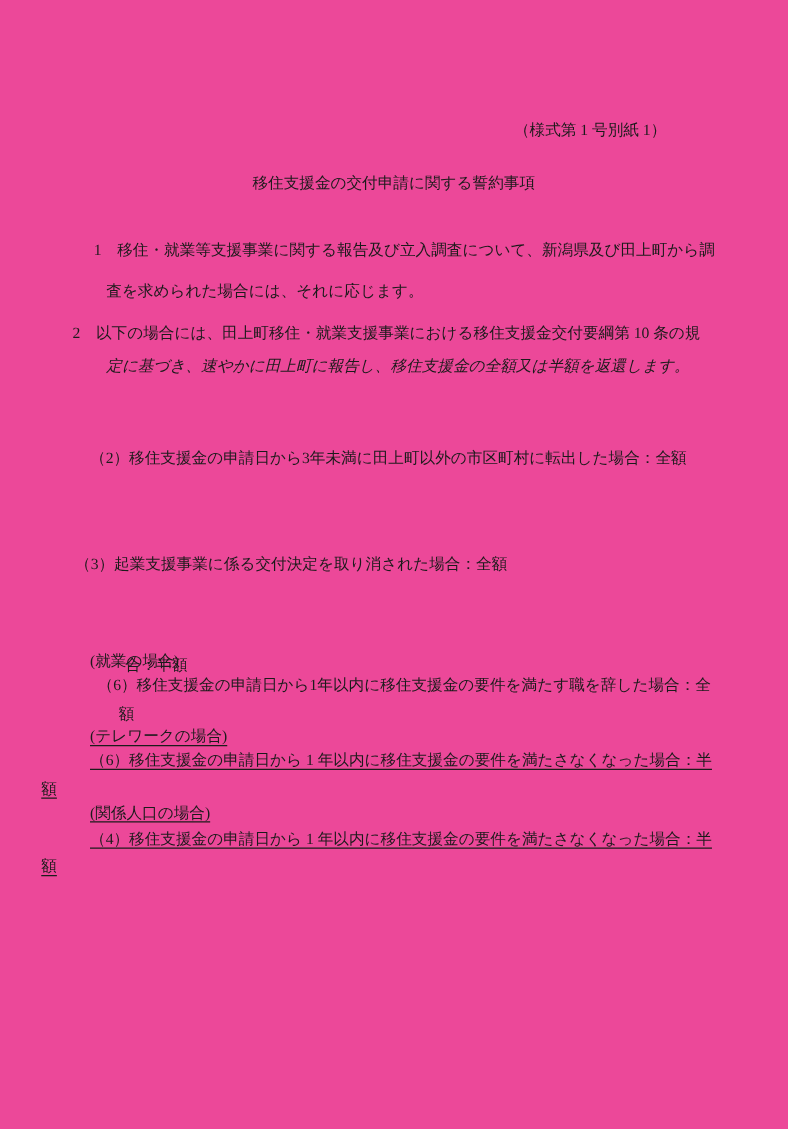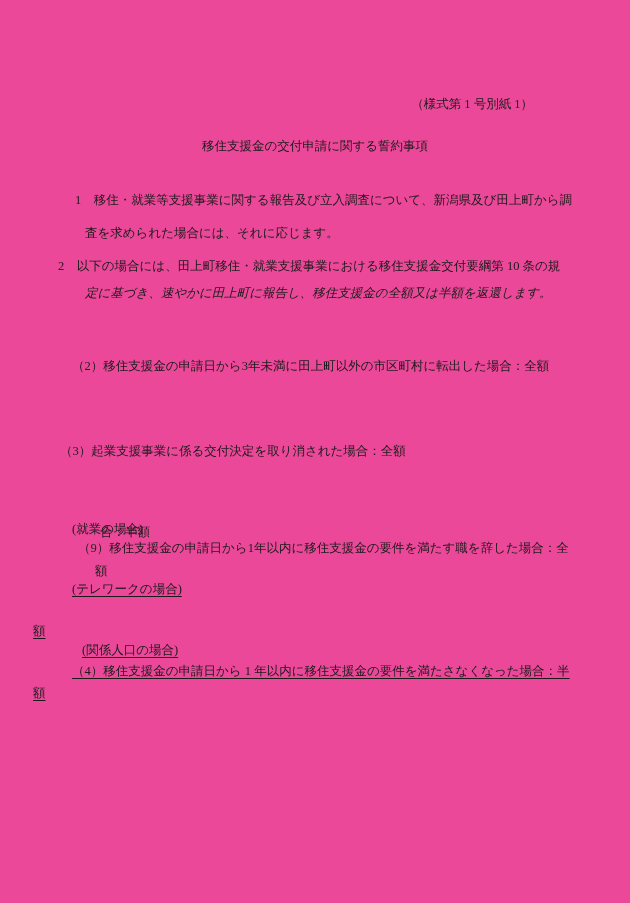"（9）移住支援金の申請日から1年以内に移住支援金の要件を満たす職を辞した場合：全" div.line { text: 9 -> 6 }
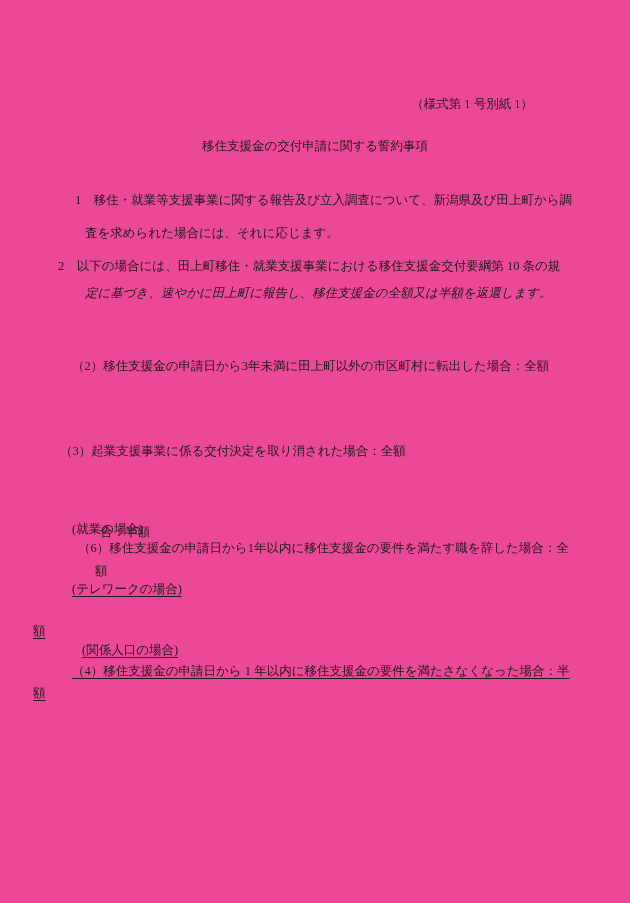"（6）移住支援金の申請日から 1" div.line { html: none -> <div>（6）移住支援金の申請日から 1 年以内に移住支援金の要件を満たさなくなった場合：半</div> }
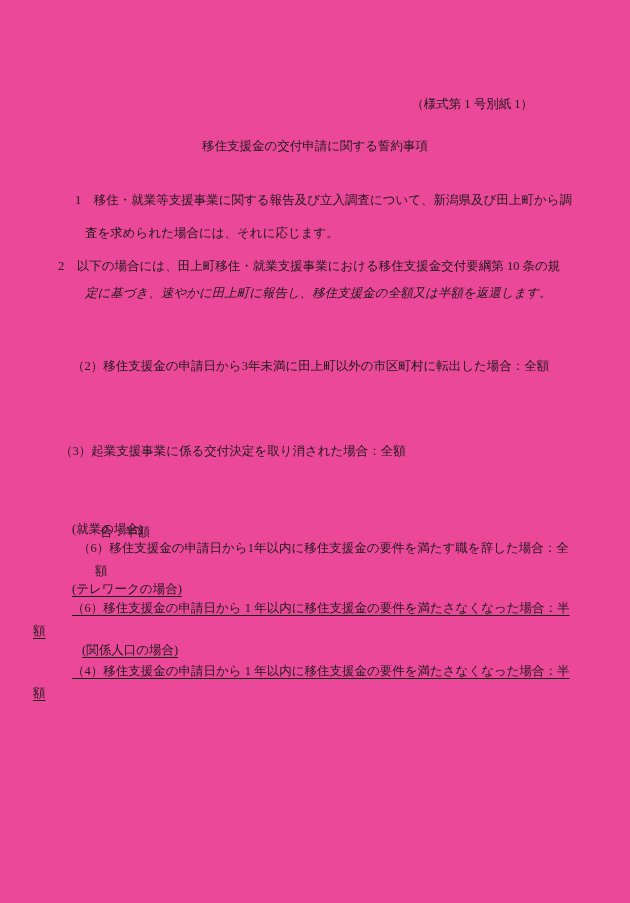"(関係人口の場合)" .sec3 { left: 82px -> 72px }
